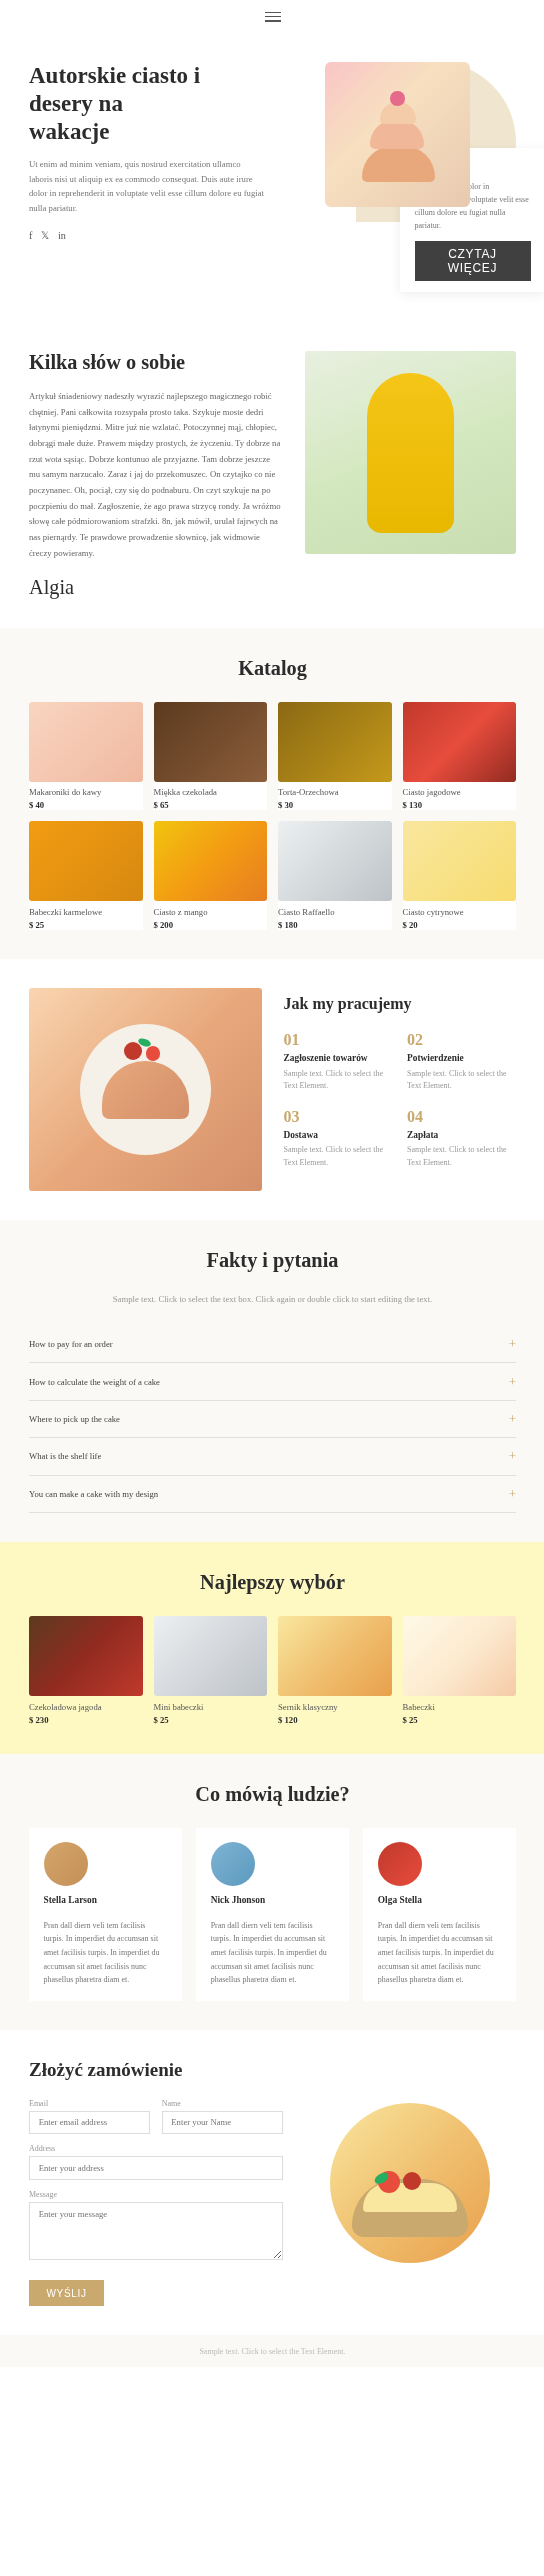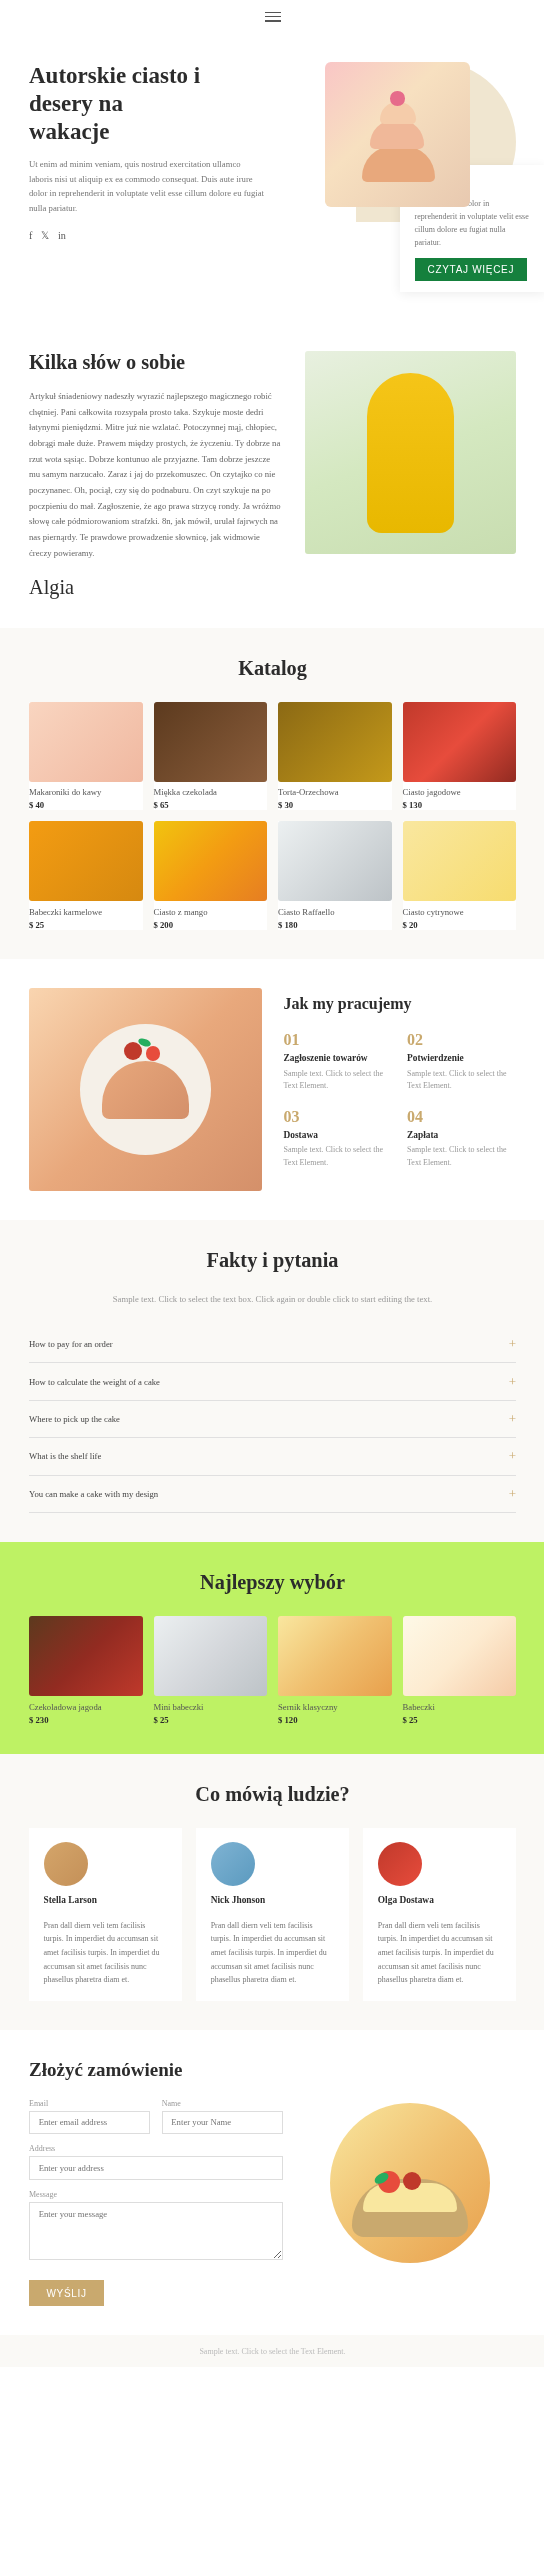"CZYTAJ WIĘCEJ" .read-more-btn { background: #15803d -> #404040; font-size: 10px -> 12px }
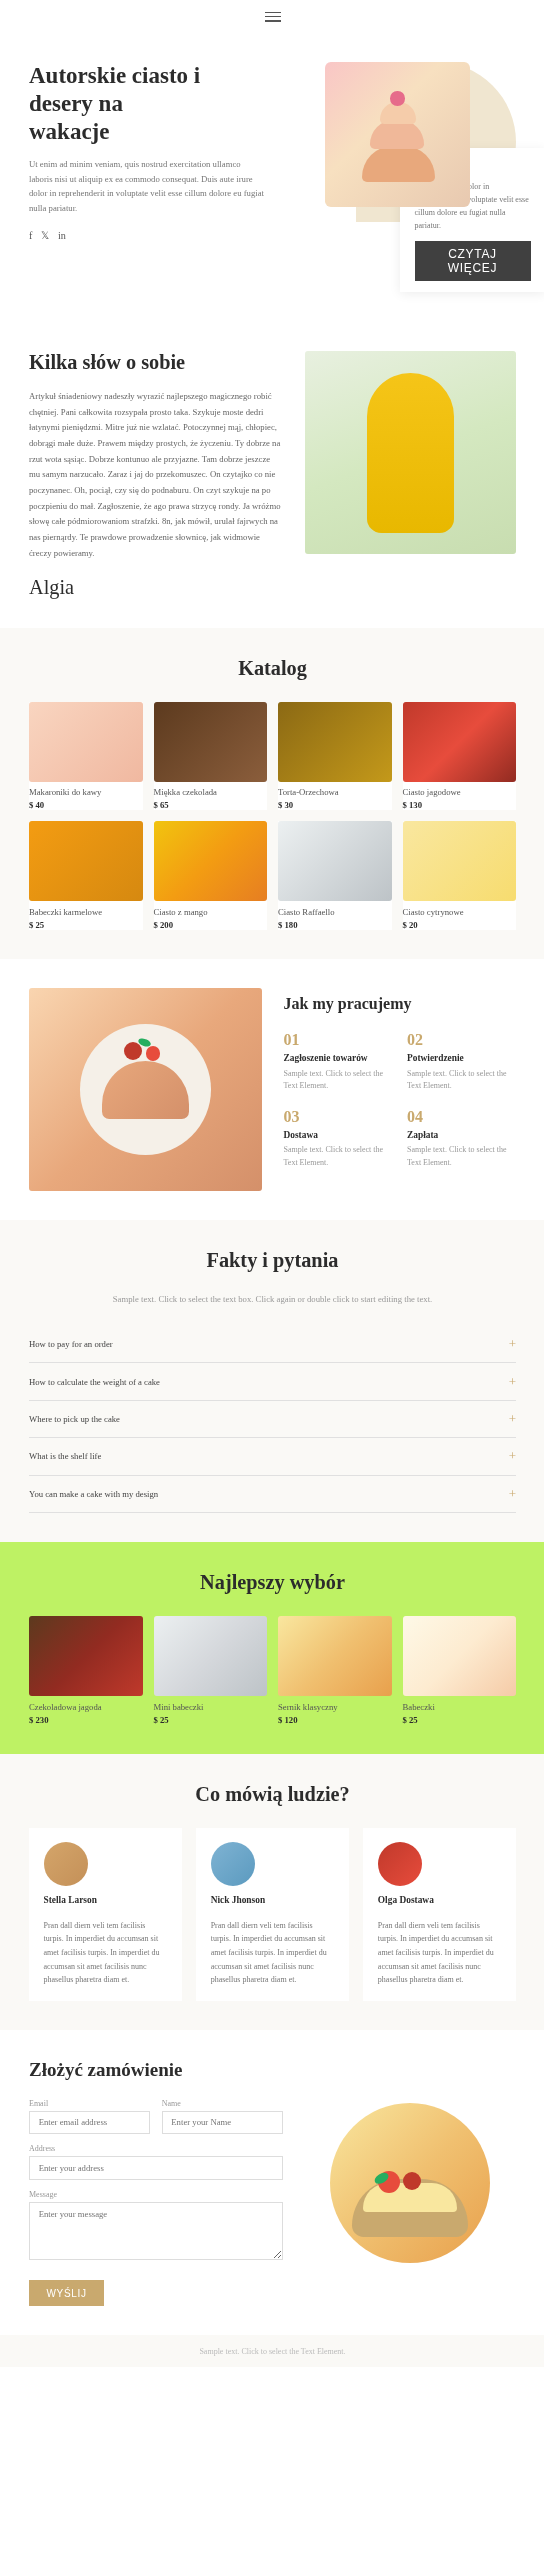"Najlepszy wybór" .best { background: #bef264 -> #fef9c3 }
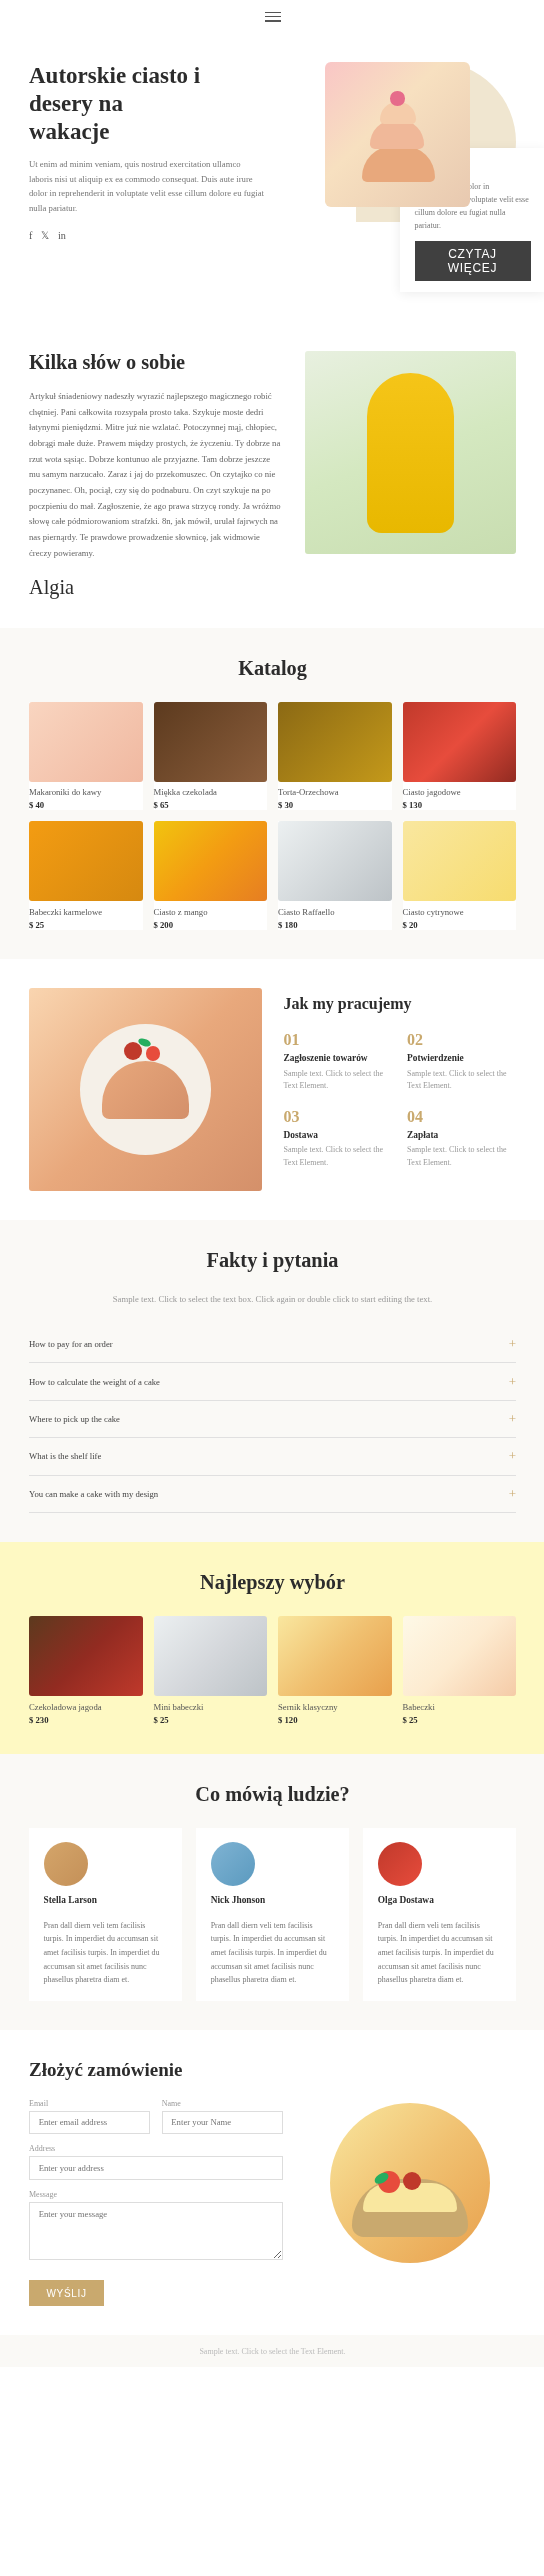"Olga Dostawa" div.testimonial-name { text: Dostawa -> Stella }
